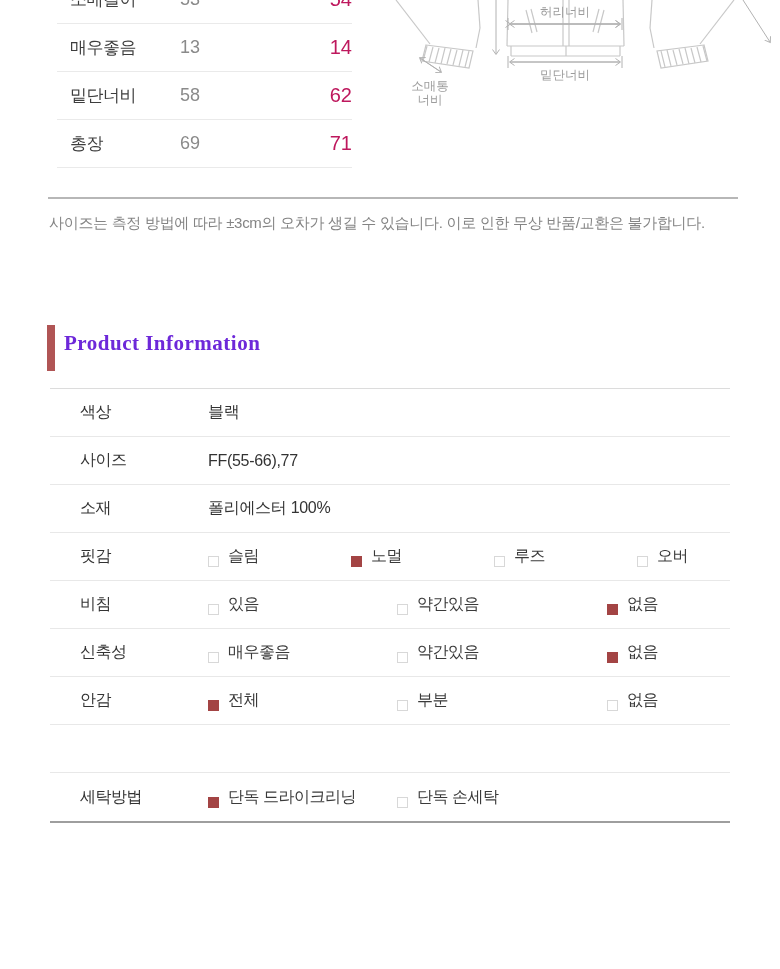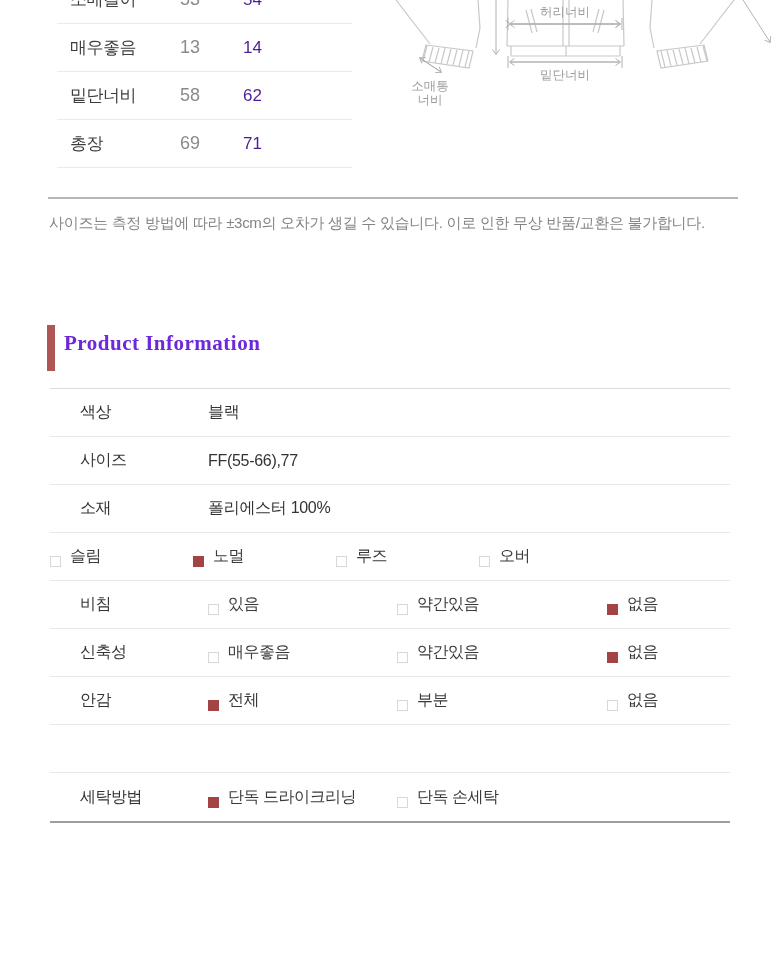"14" .size-row .s-v2 { color: #4c1d95 -> #be185d; font-size: 17px -> 20px; text-align: none -> right }
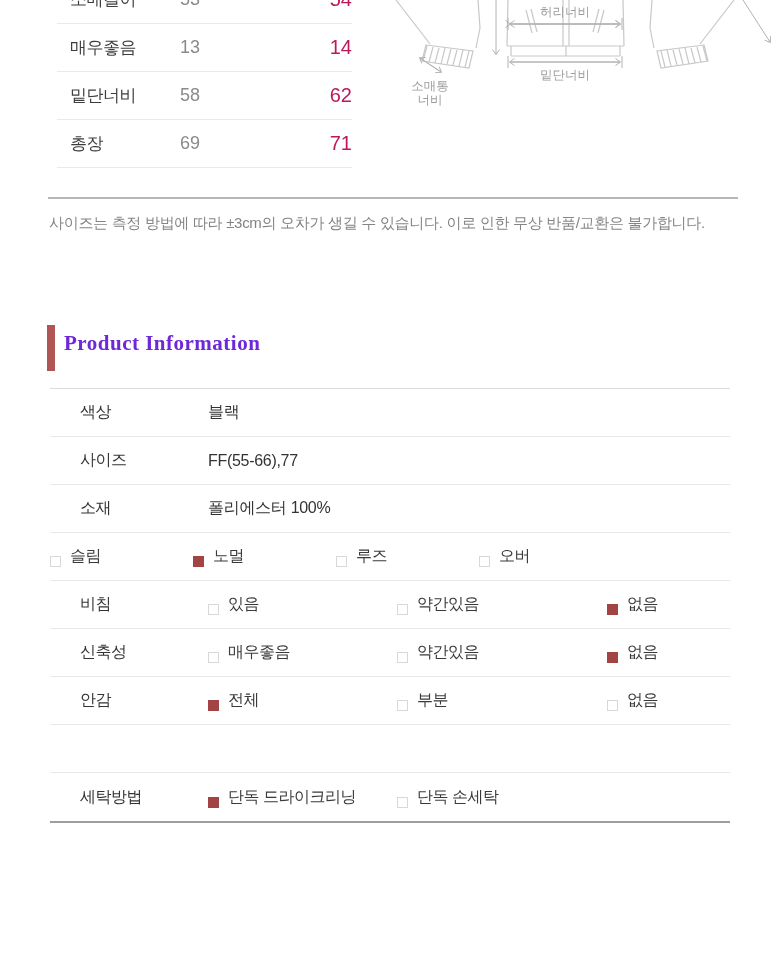"핏감" div.p-lbl { html: none -> <div>핏감</div> }
